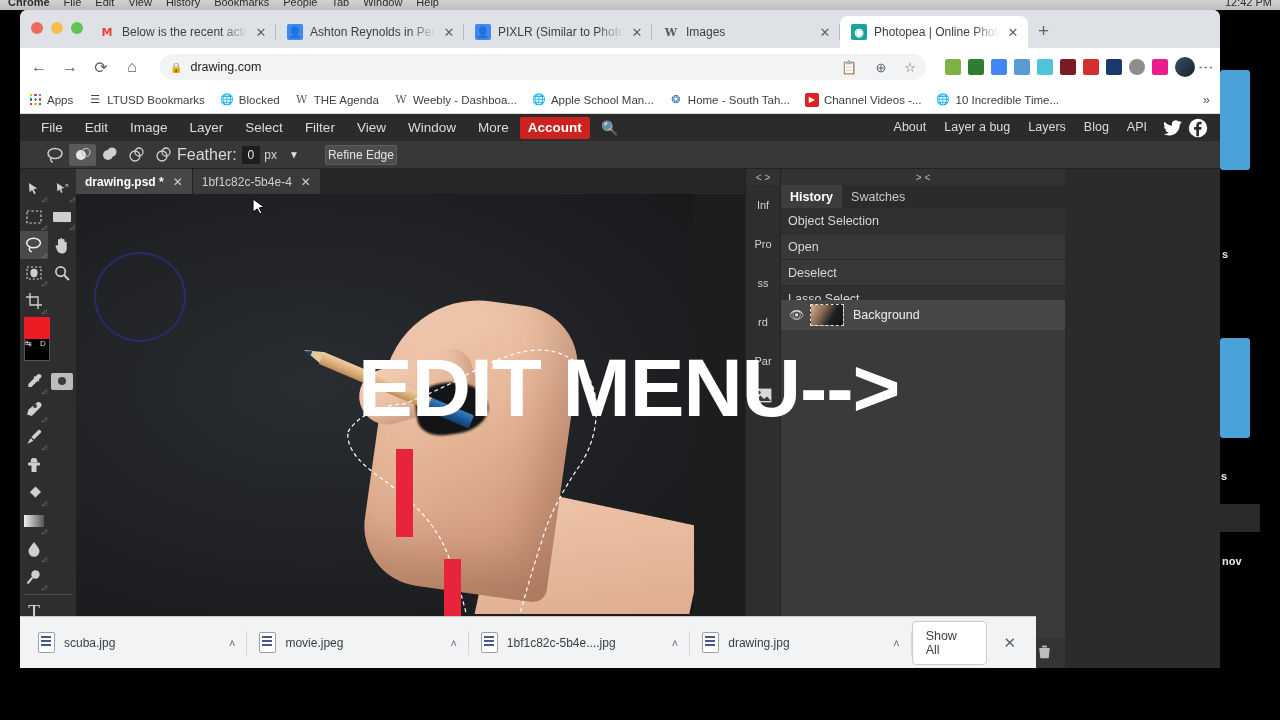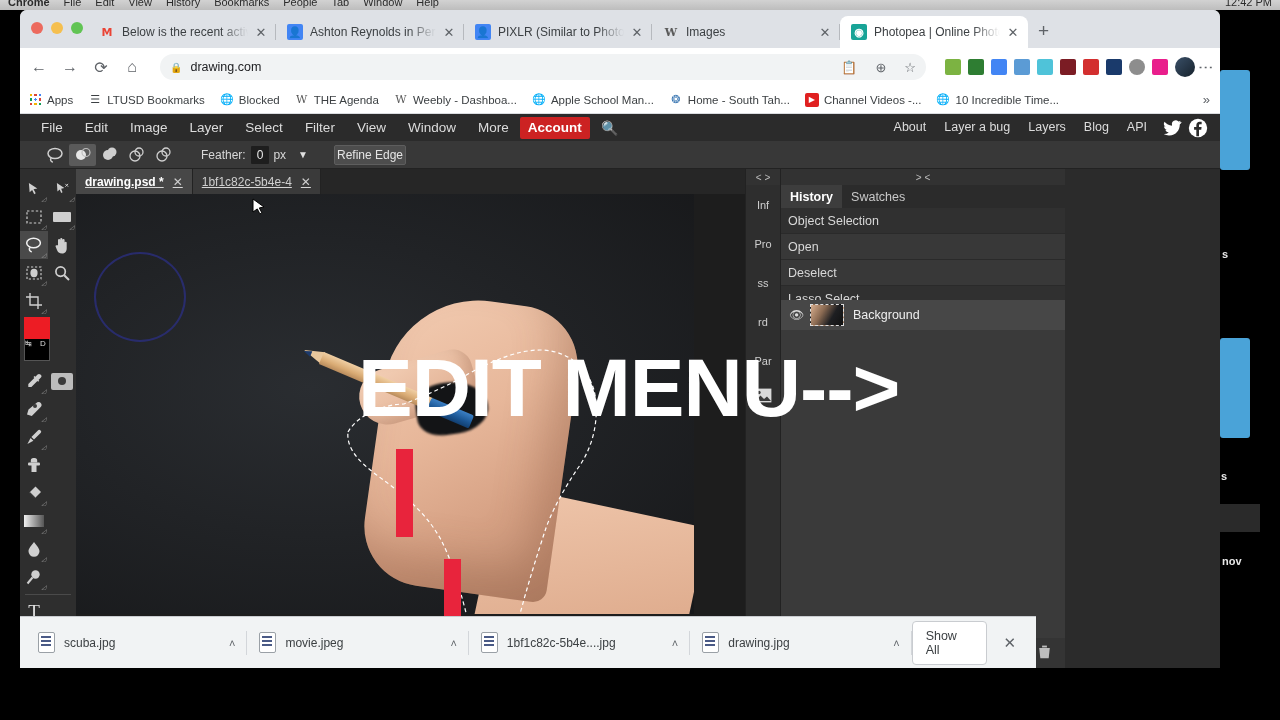"Feather:" .opt-label { font-size: 12px -> 16px; margin-left: 24px -> none }
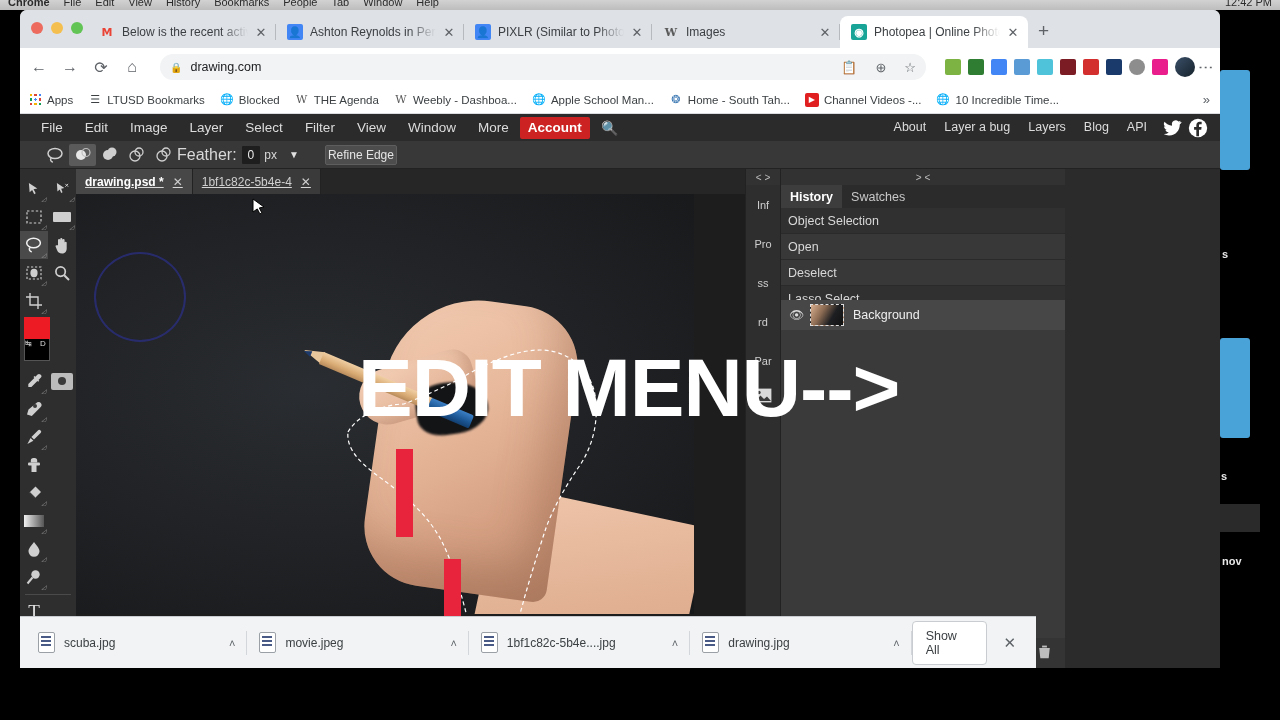"drawing.psd *" .pp-canvas-wrap { text-decoration: underline -> none }
